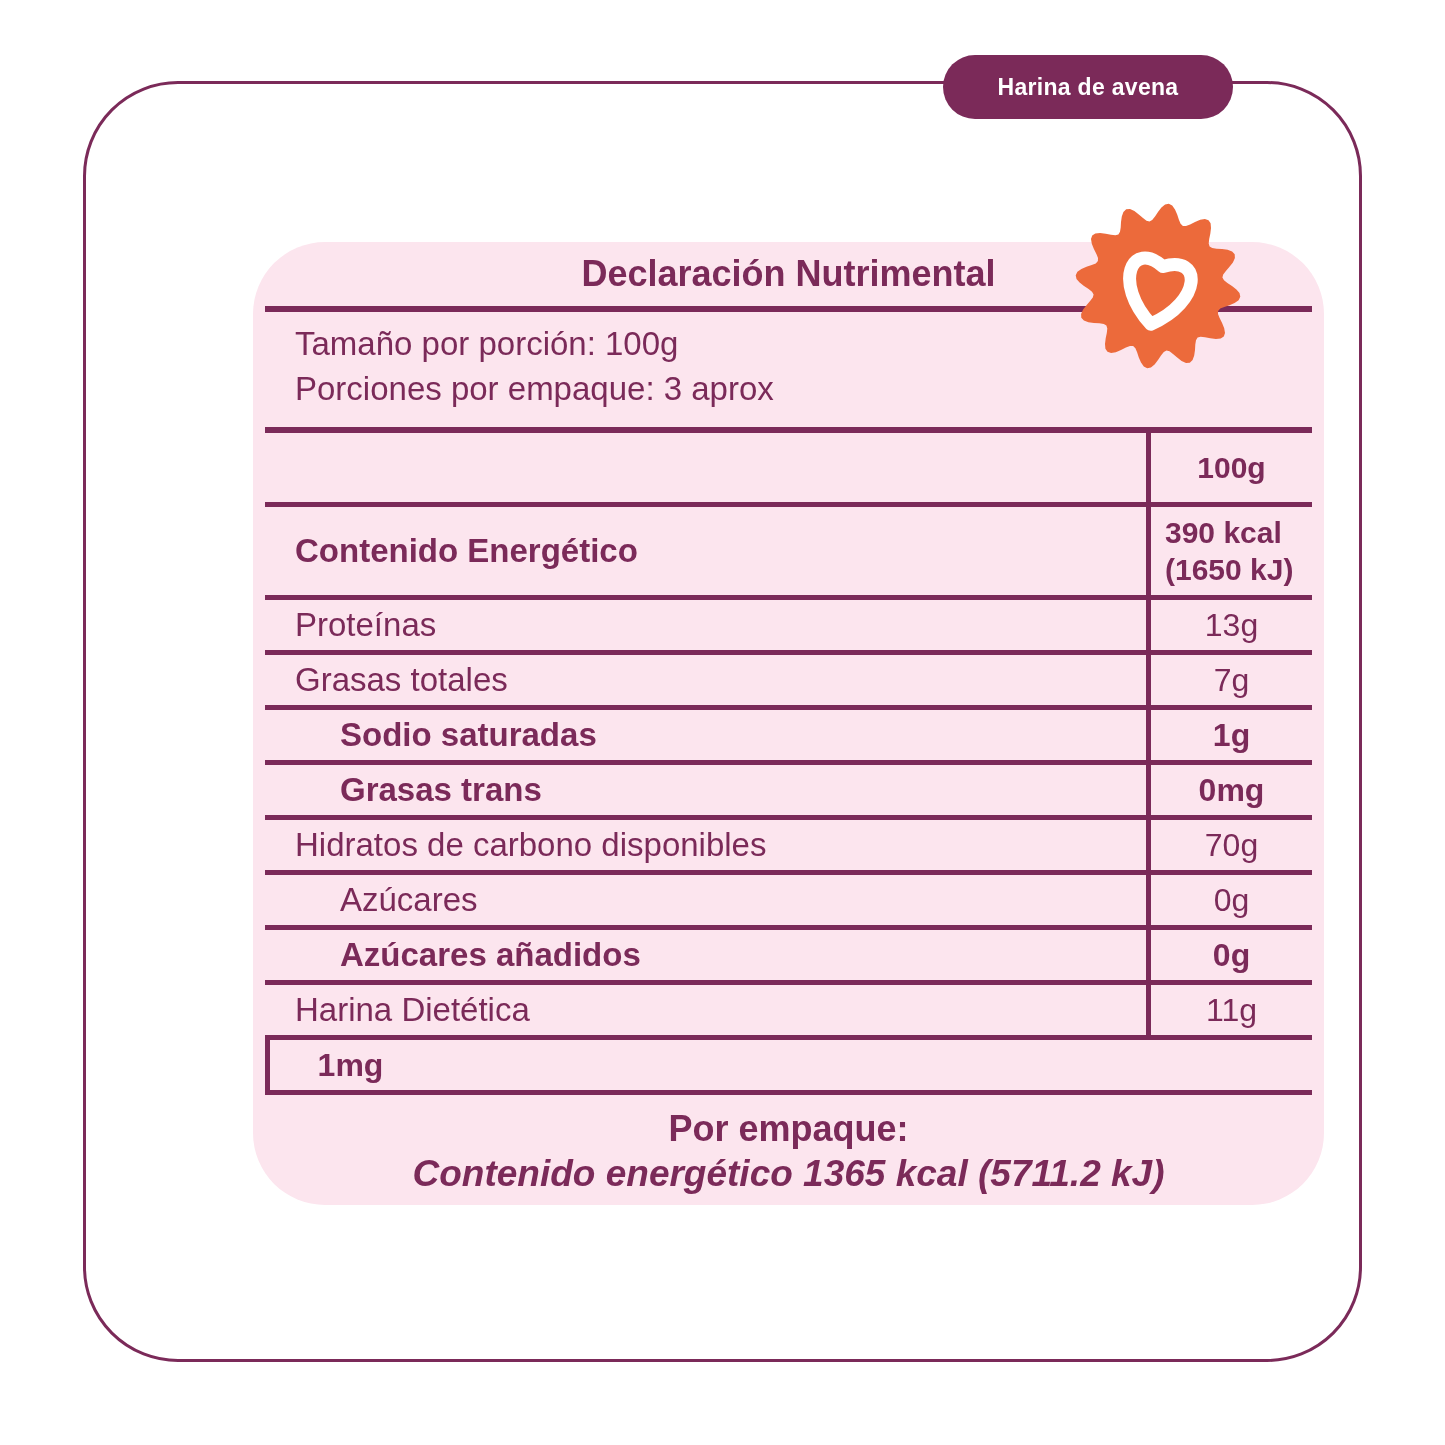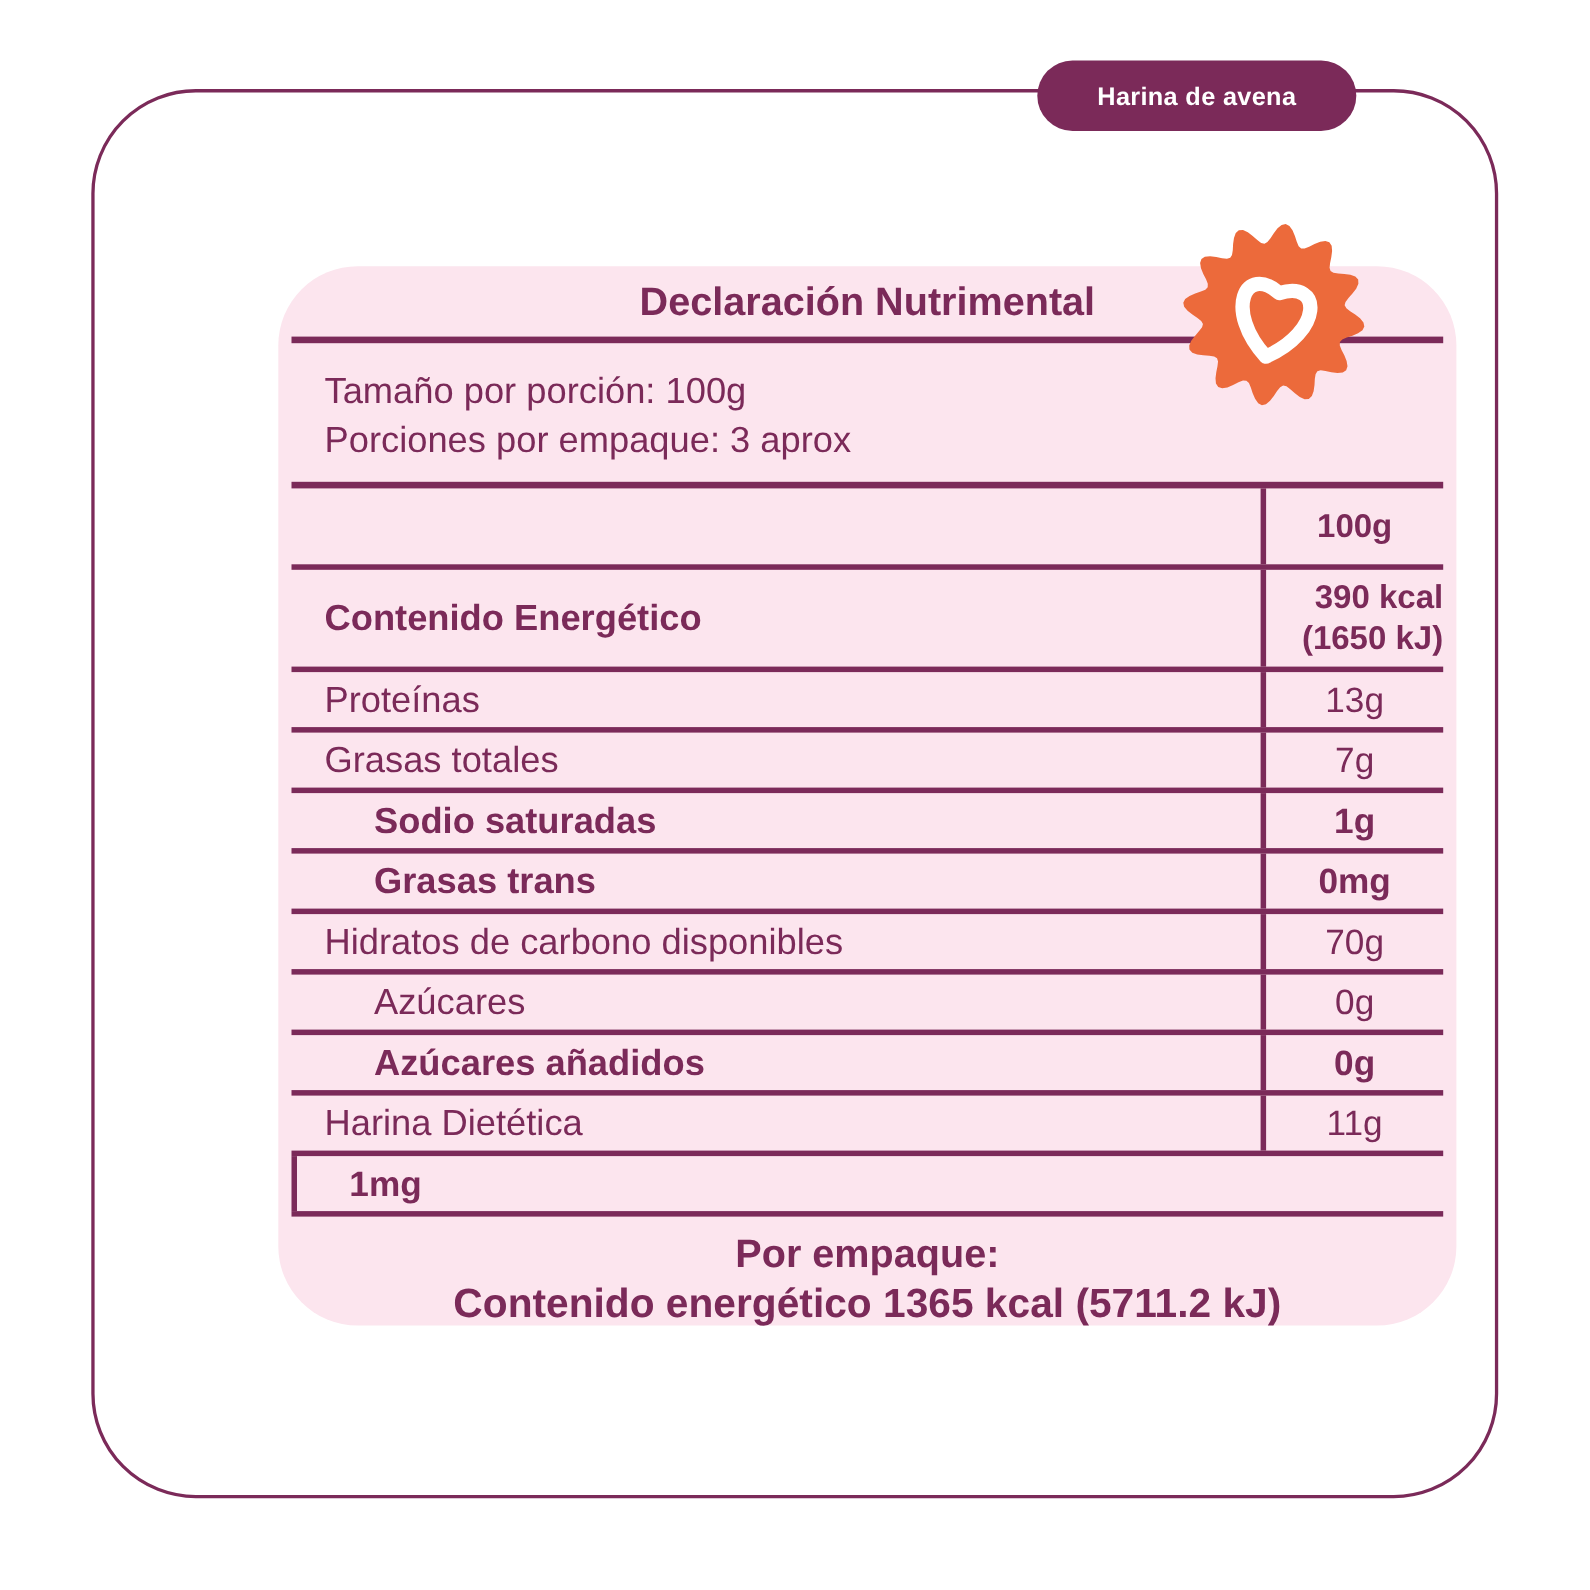"Tamaño por porción: 100g" .serving { padding: 20px 30px 16px -> 9px 30px 16px }
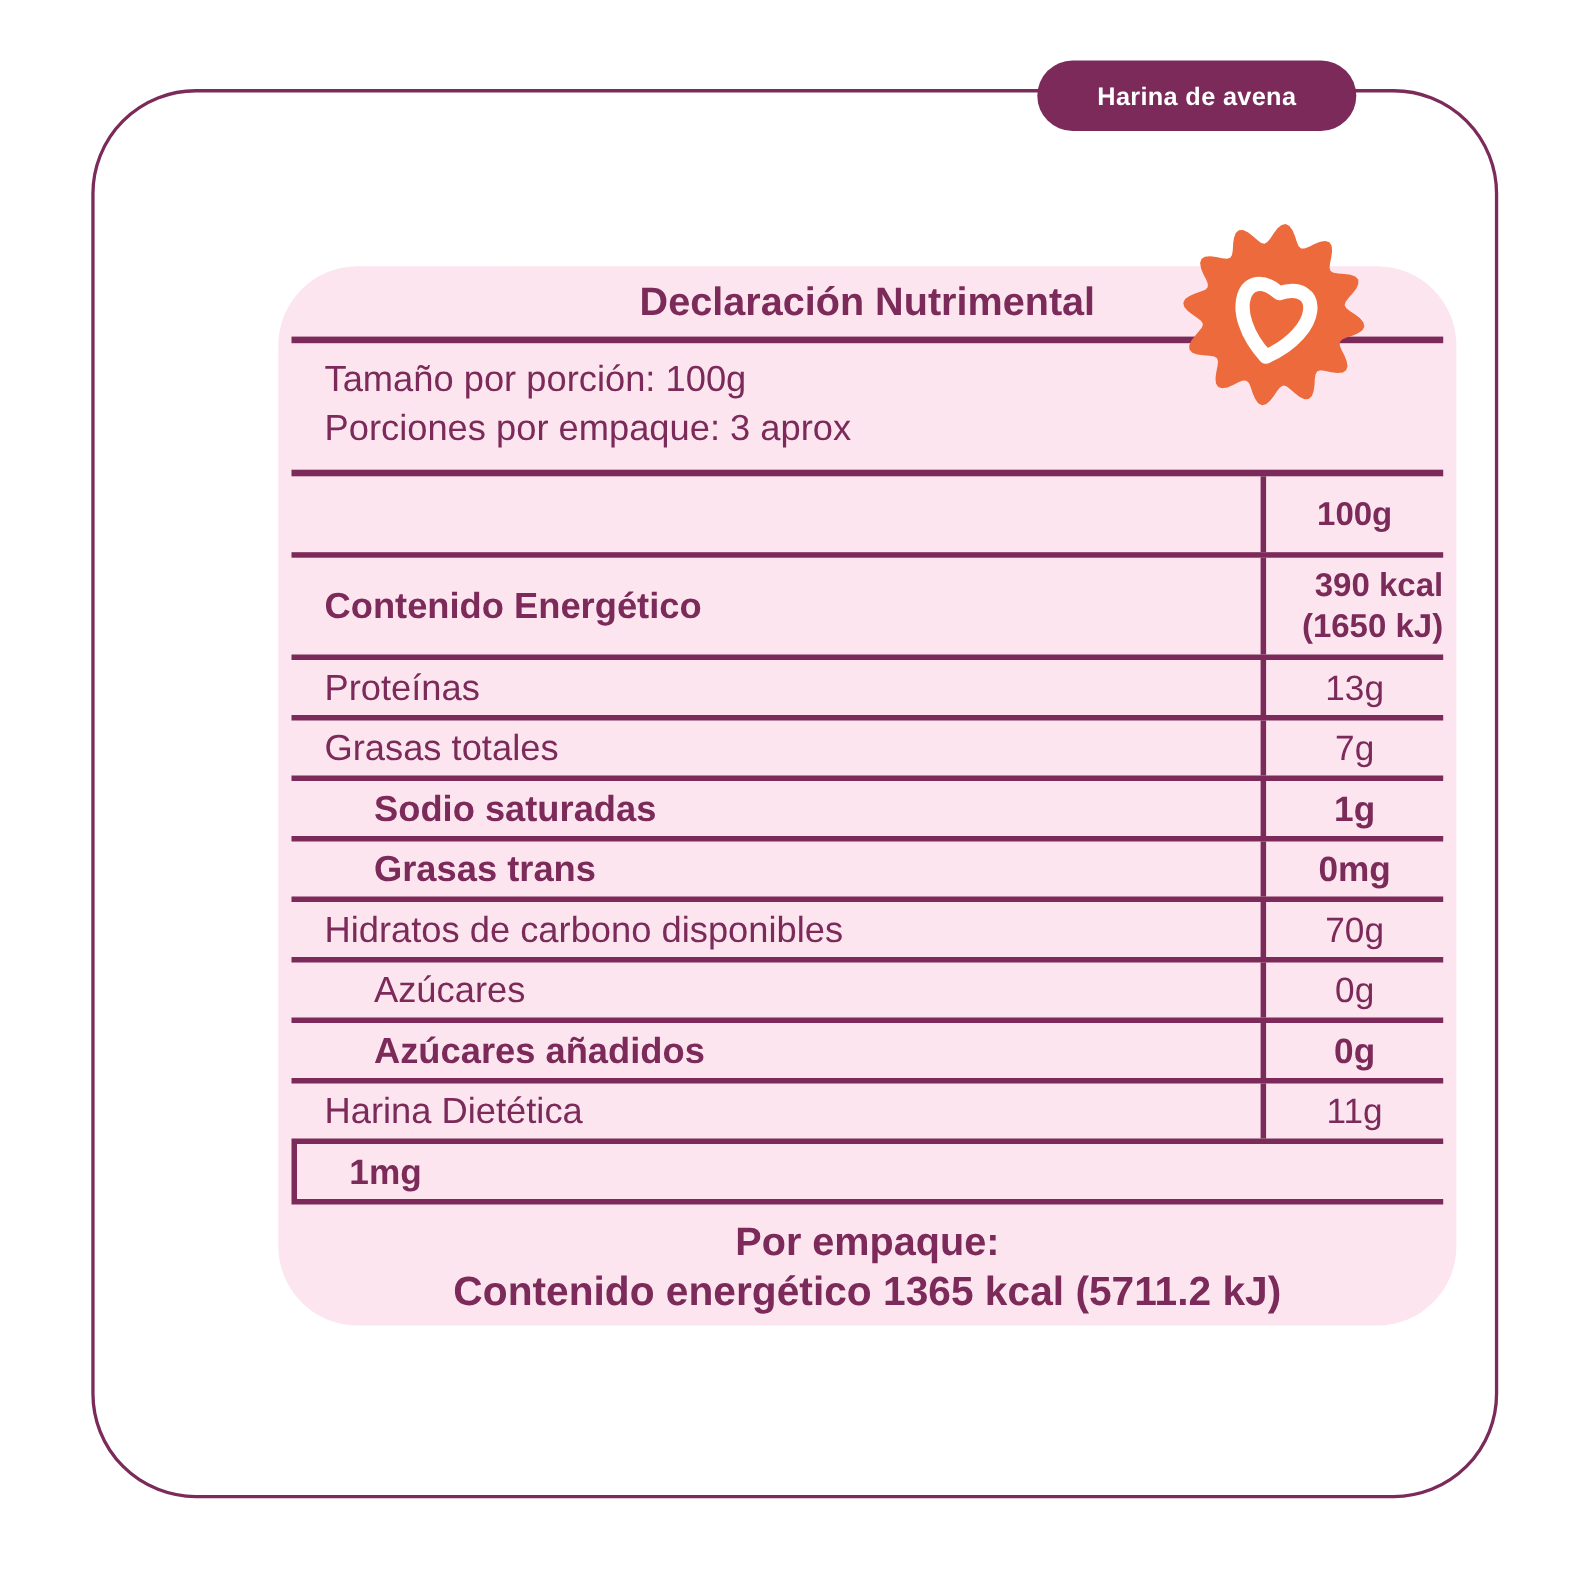"390 kcal" .trow.energy .tvalue { align-items: flex-end -> flex-start }
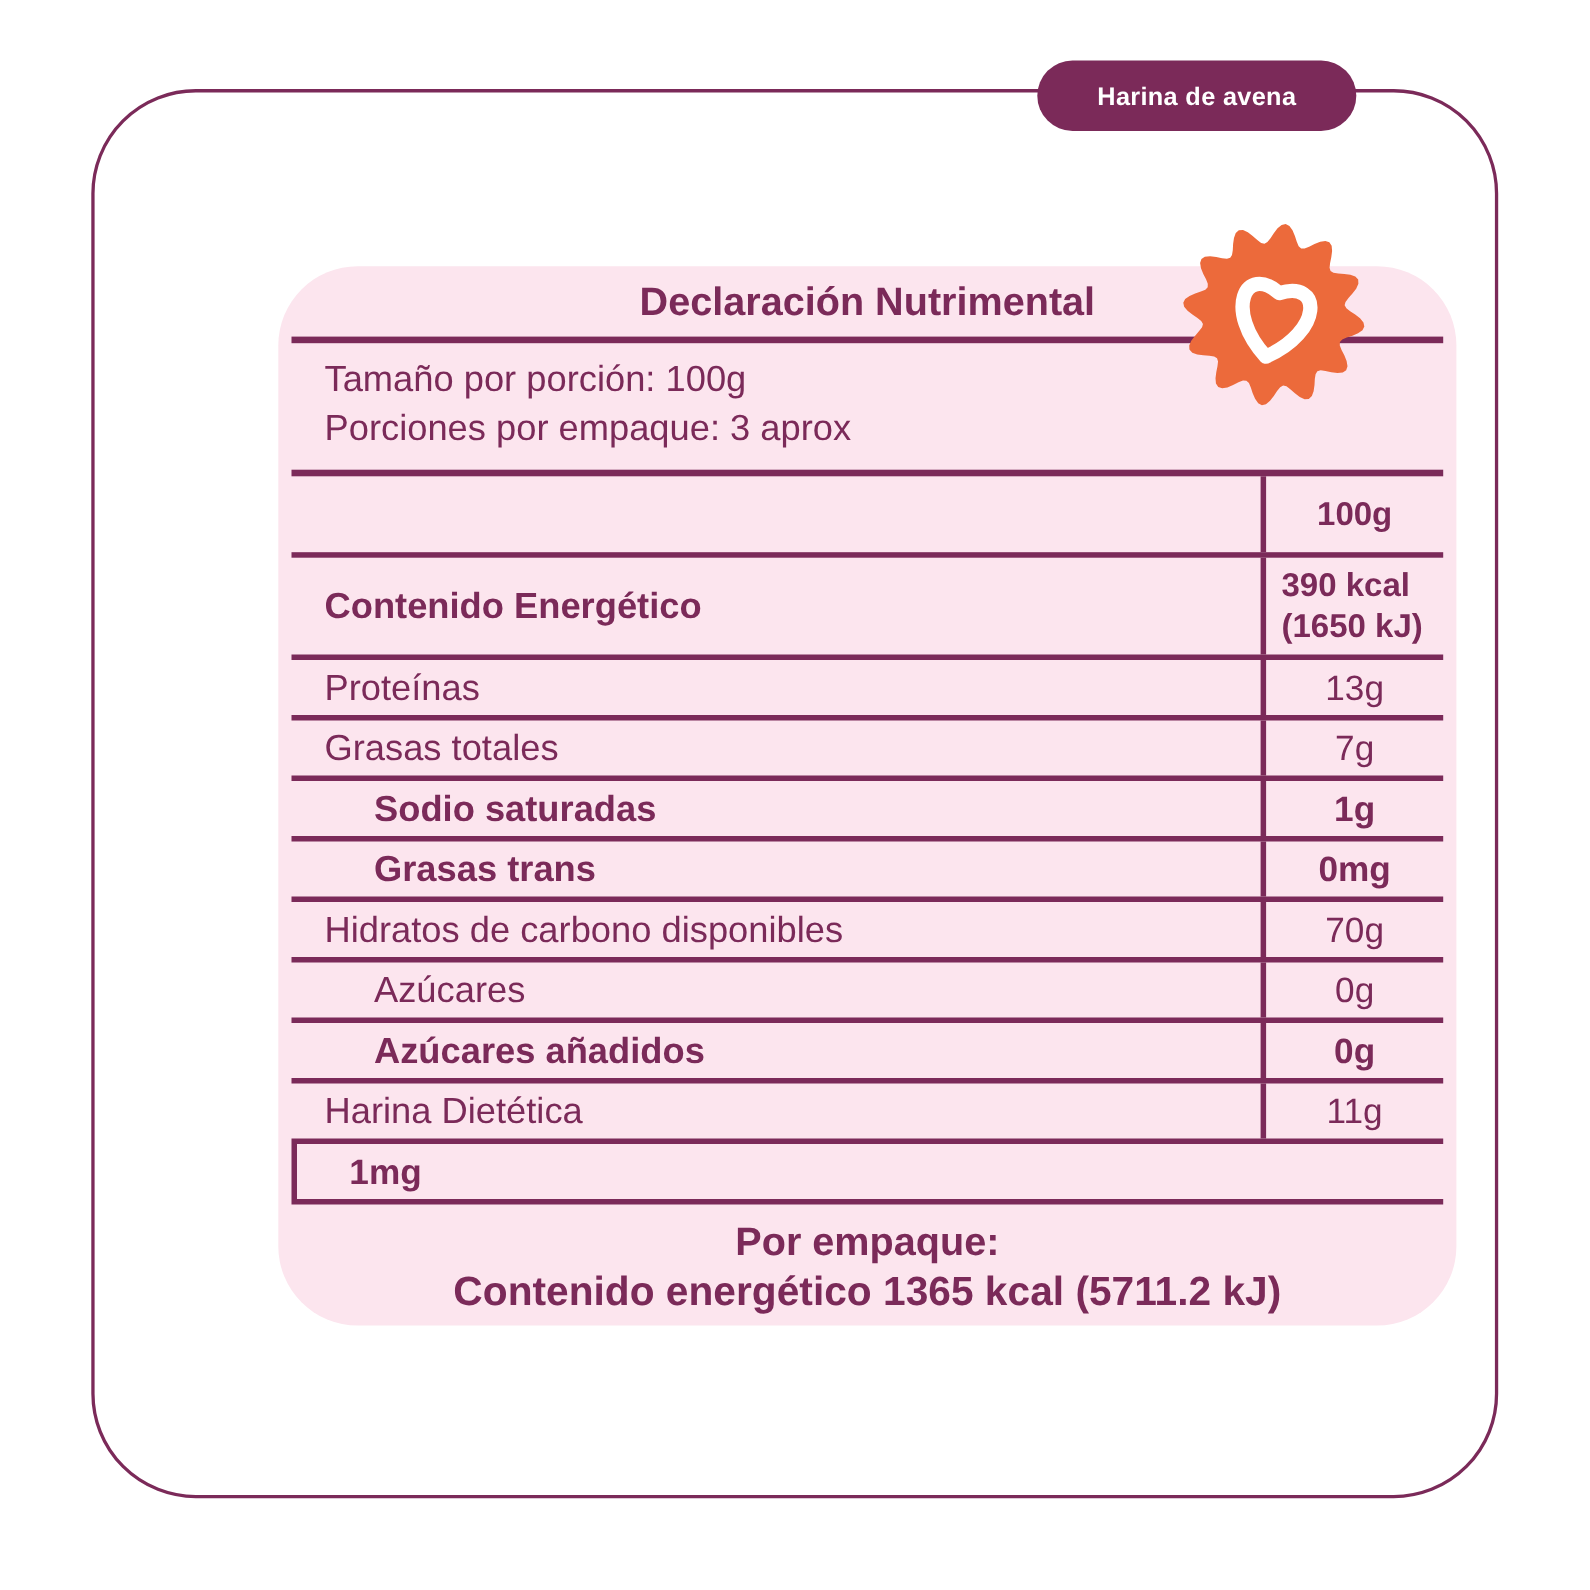"Contenido energético 1365 kcal (5711.2" .footer-text { font-style: none -> italic }
